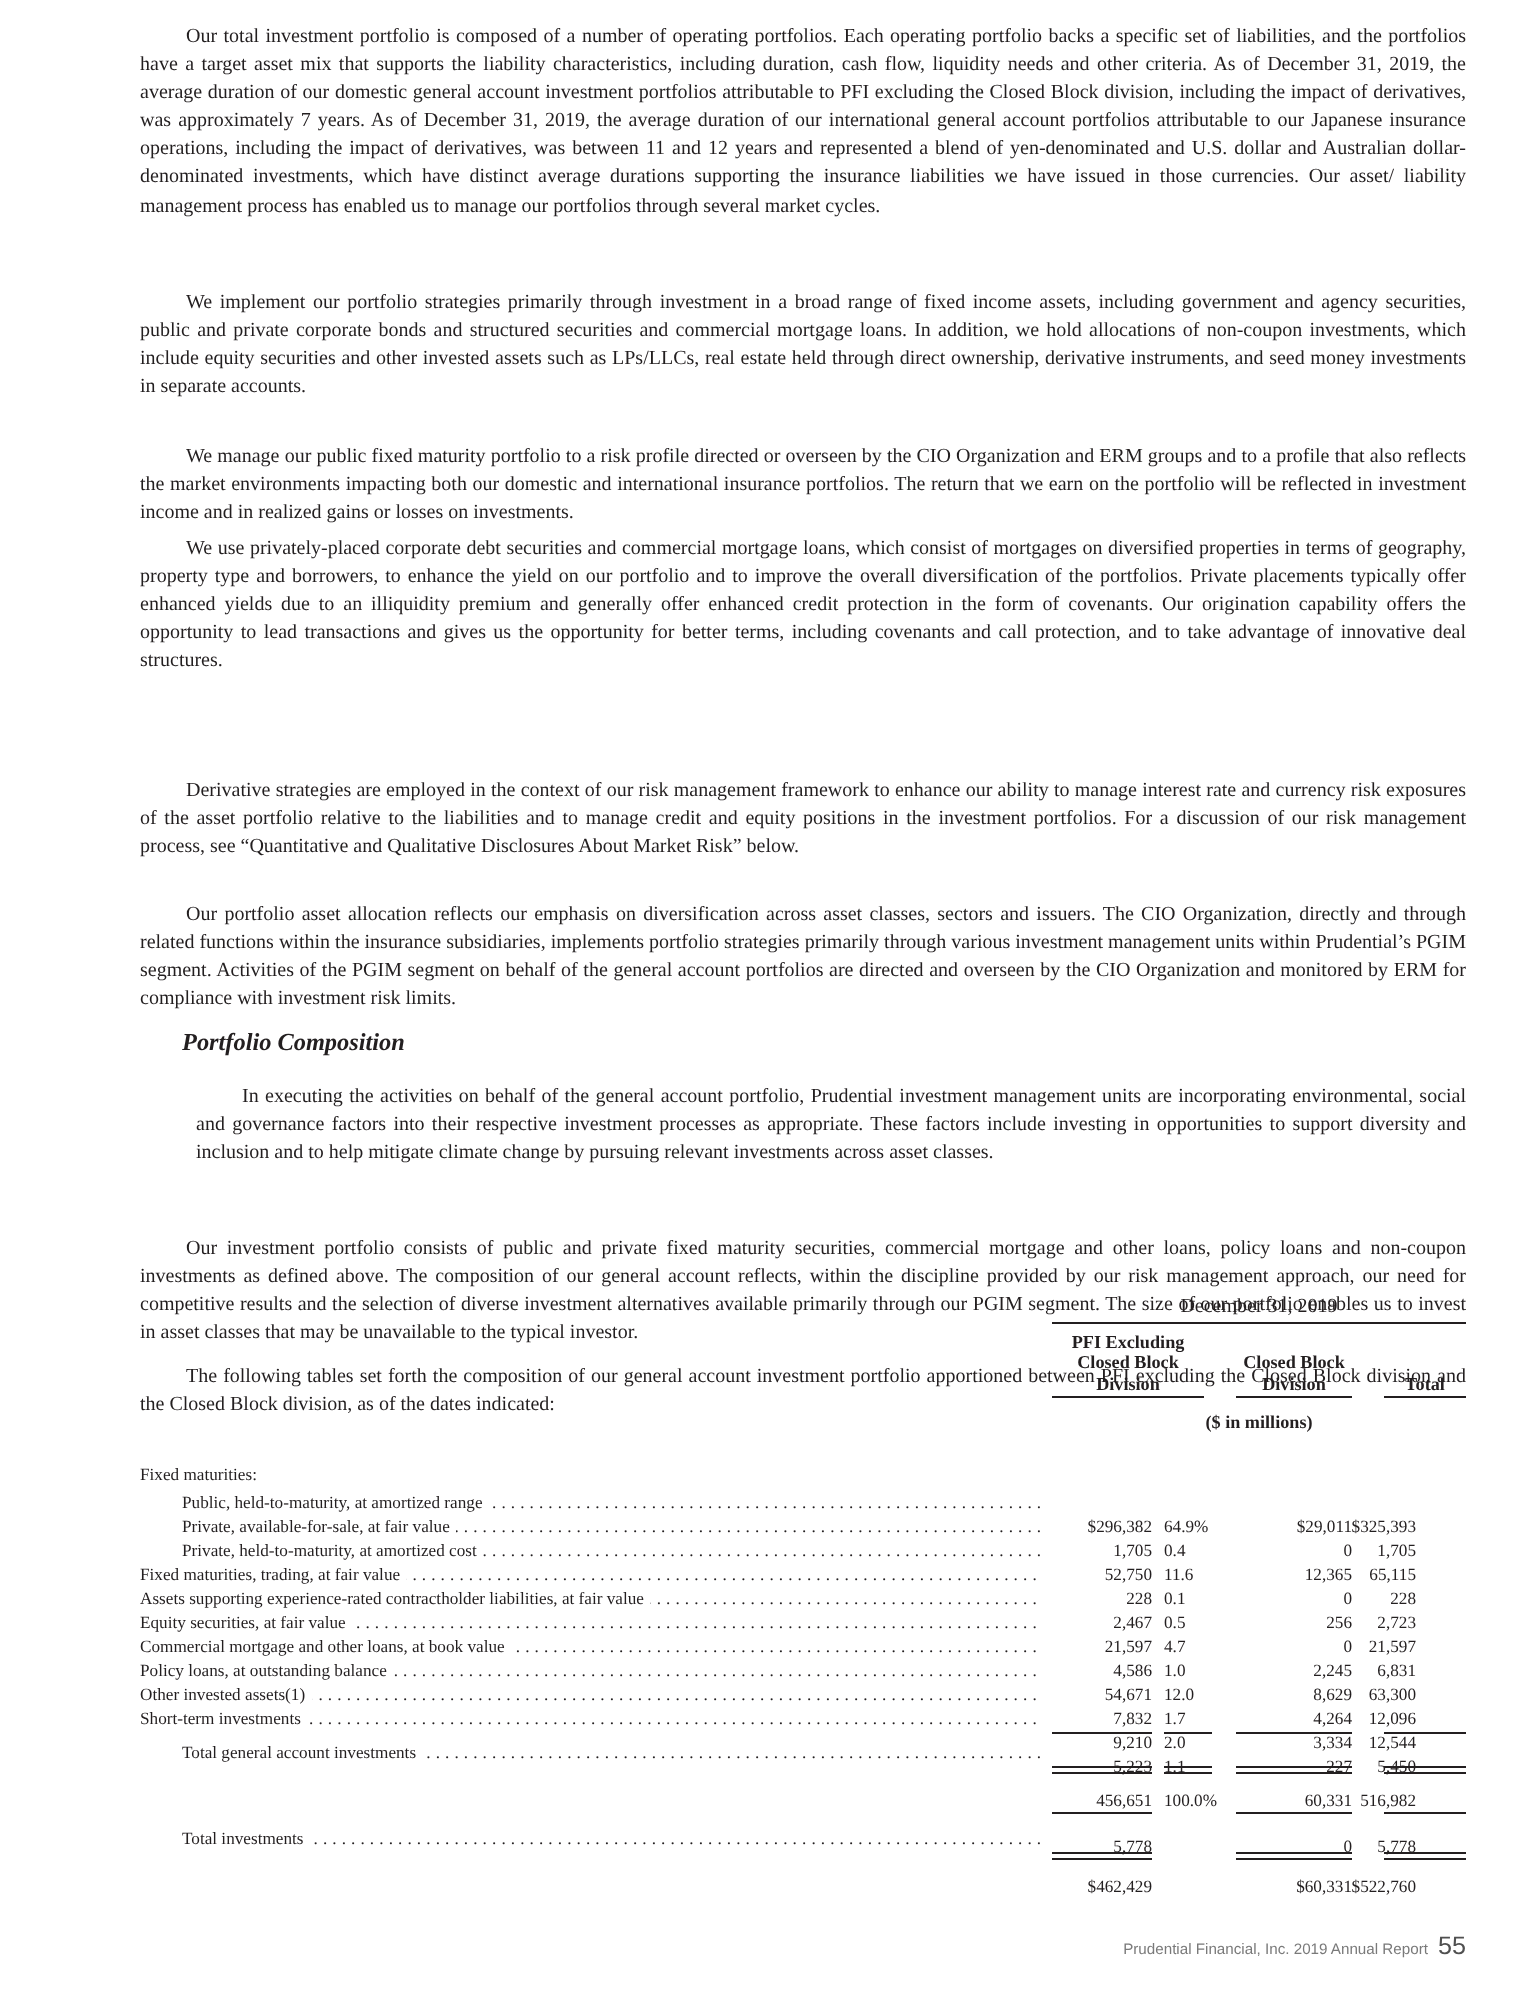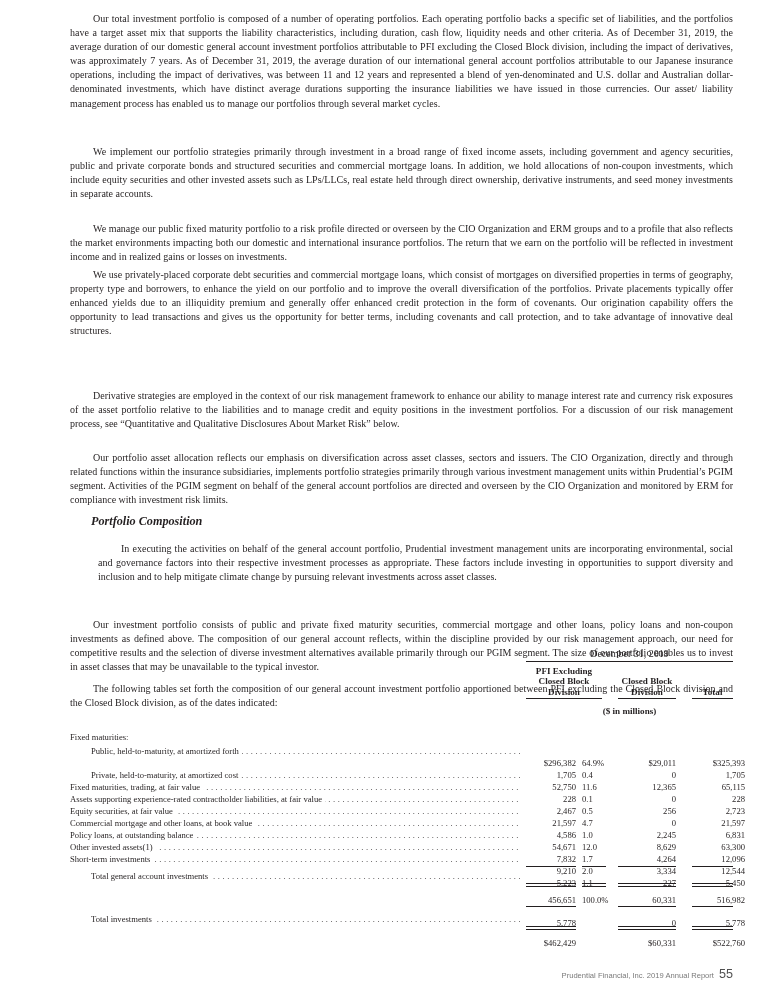"Public, held-to-maturity, at amortized" span.txt { text: forth -> range }
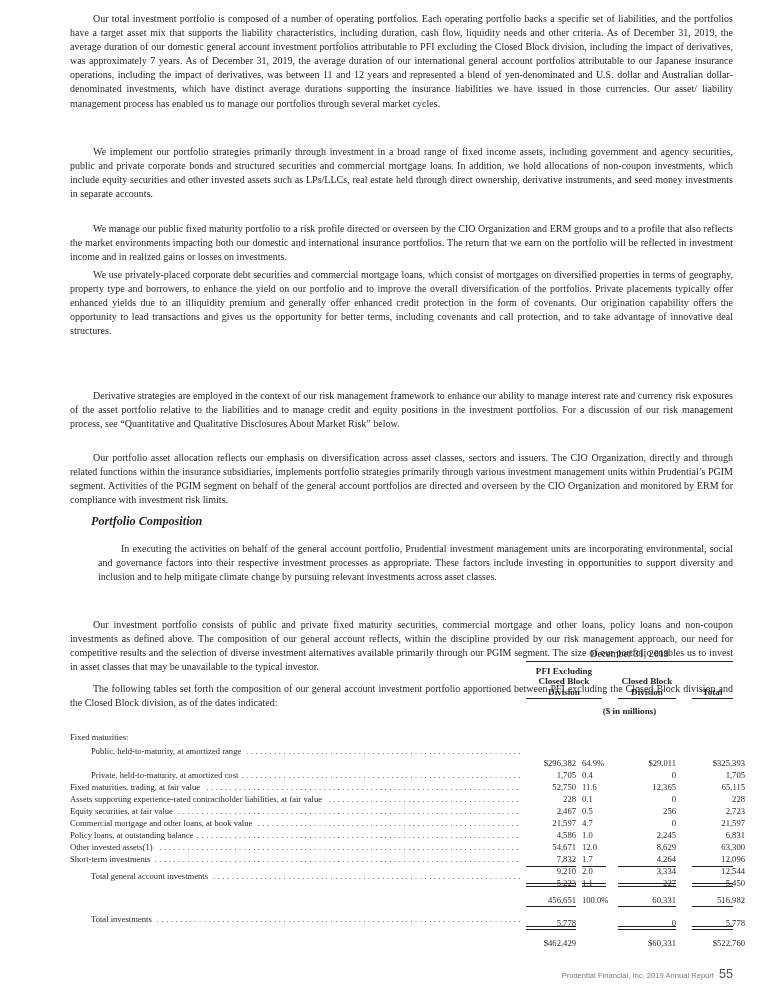"Private, available-for-sale, at fair" div.label { html: none -> <div><span>Private, available-for-sale, at fair value</span></div> }
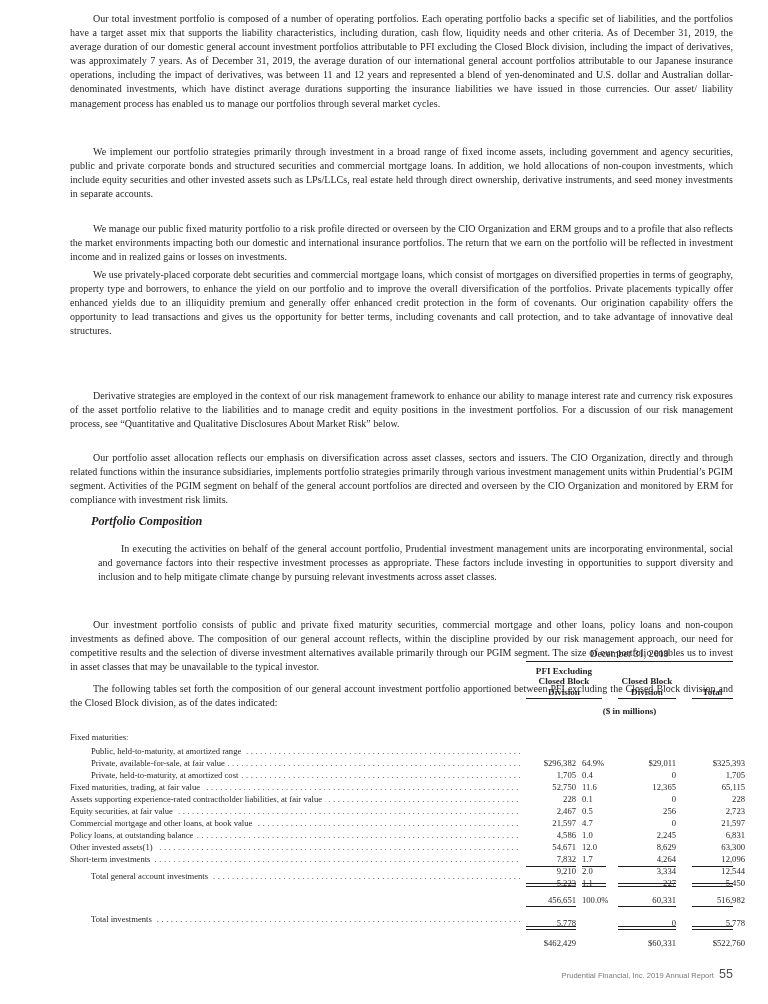"$325,393" .c.tot { left: 634px -> 597px }
